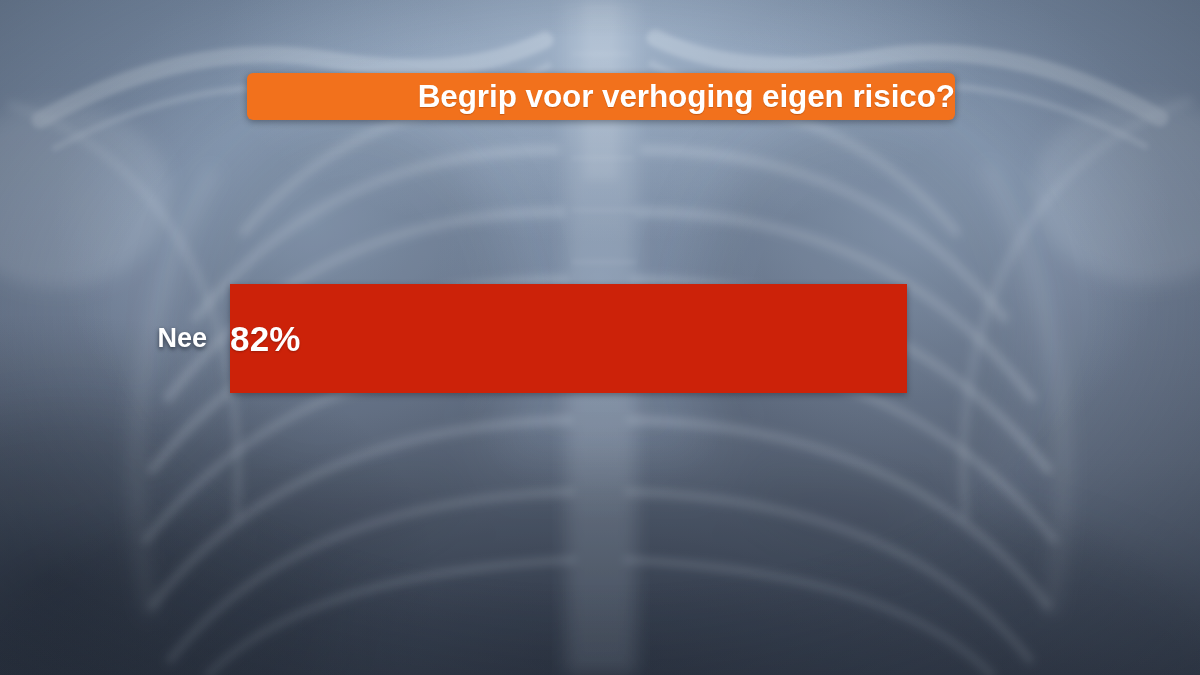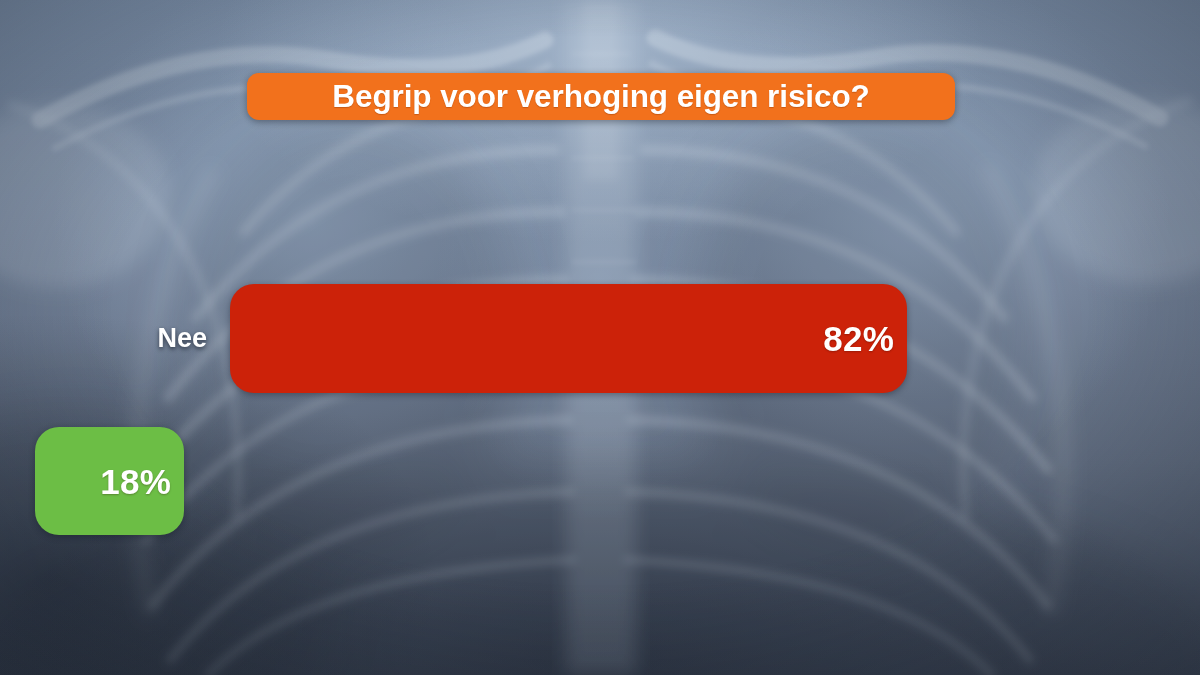"Begrip voor verhoging eigen risico?" #title-pill { border-radius: 12px -> 6px; justify-content: center -> flex-end }
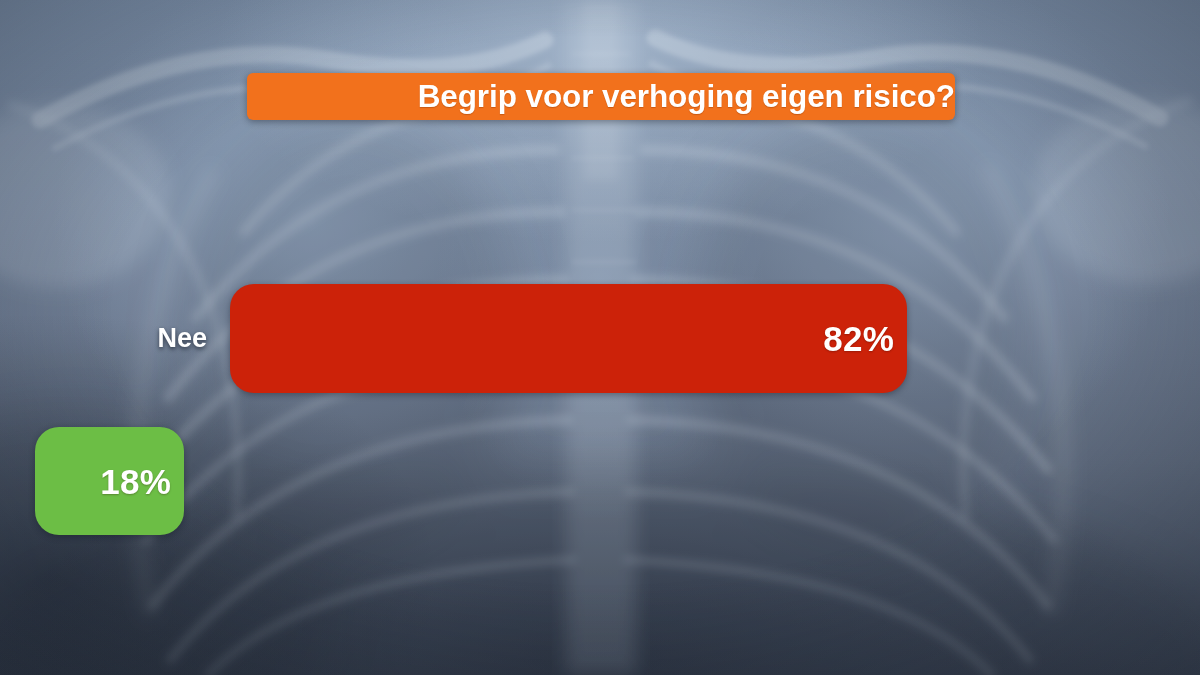"82%" .bar { border-radius: 24px -> none; justify-content: flex-end -> none }
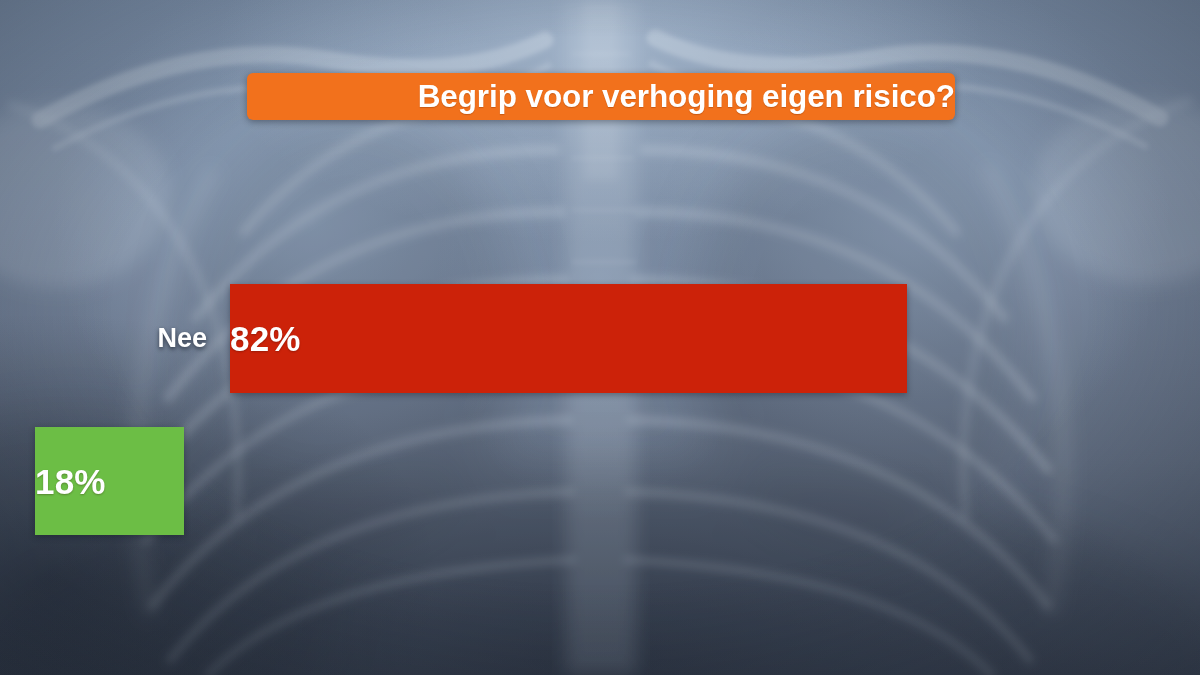"18%" div.bar { html: <div> <span>18%</span> </div> -> none }
